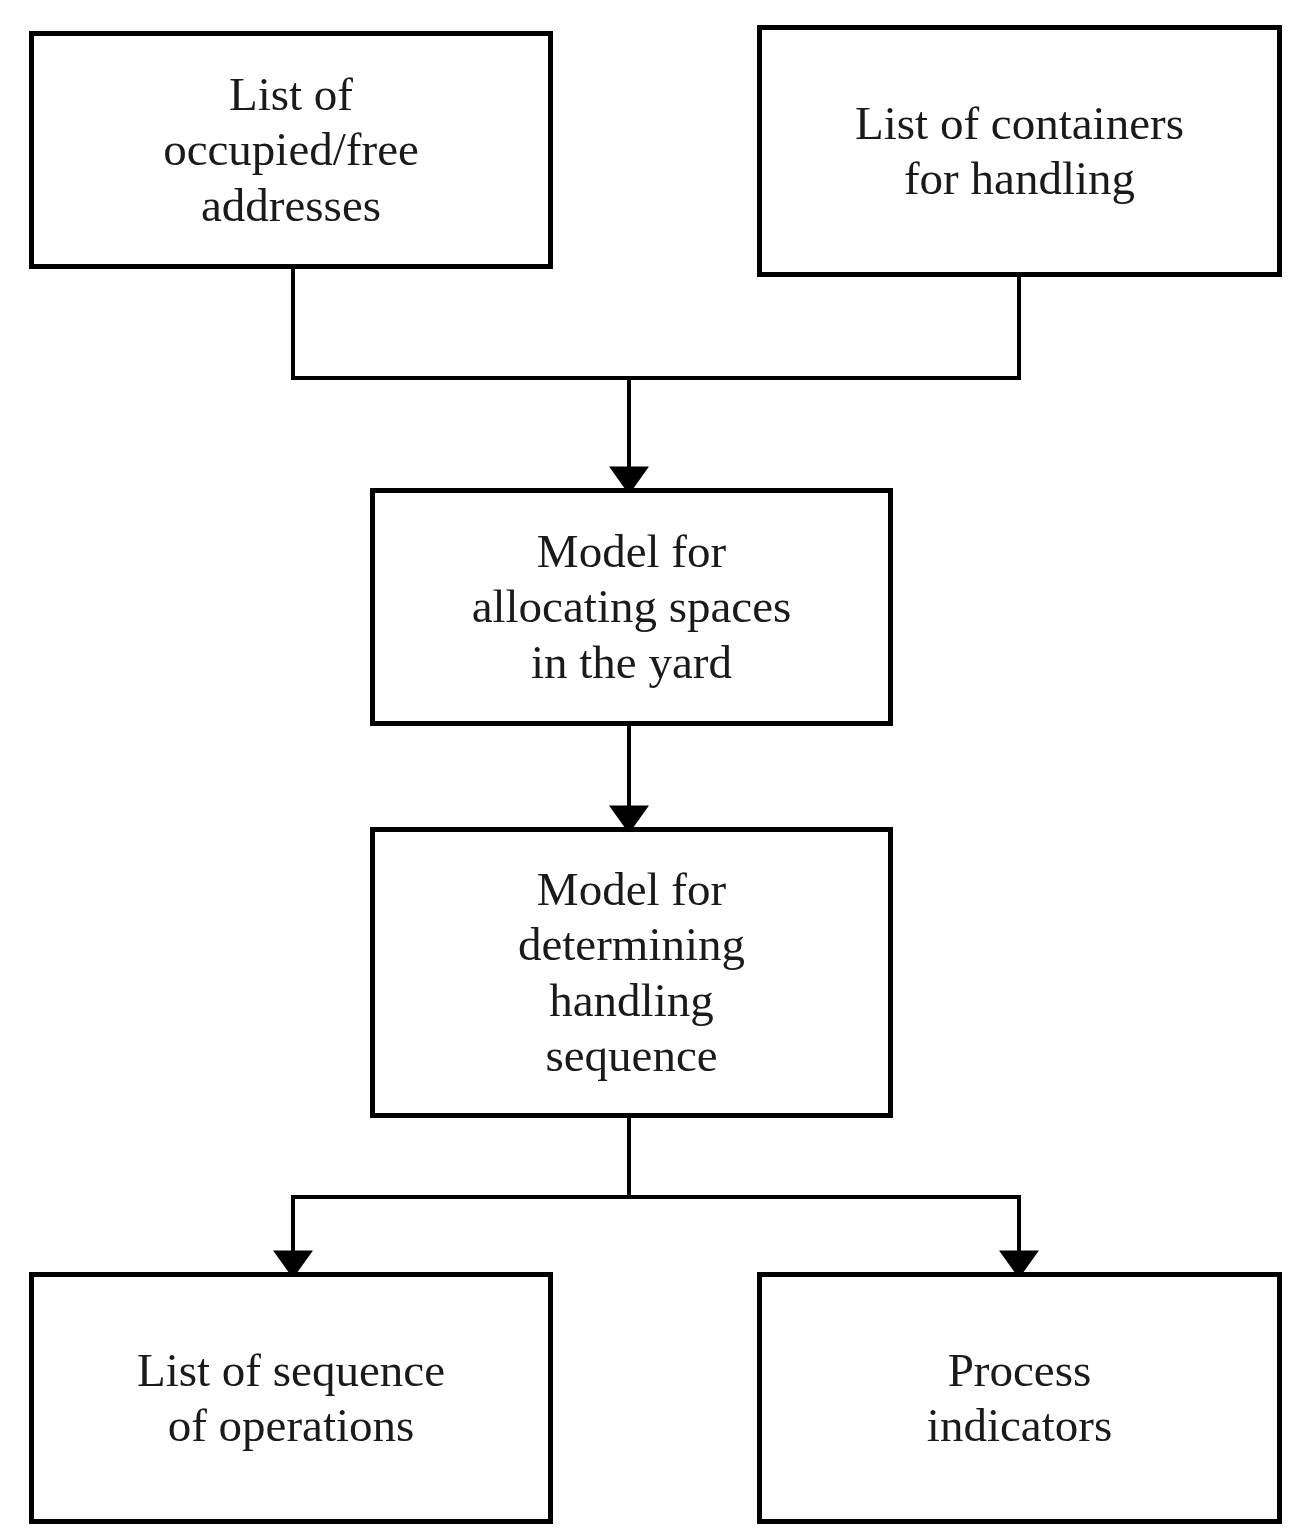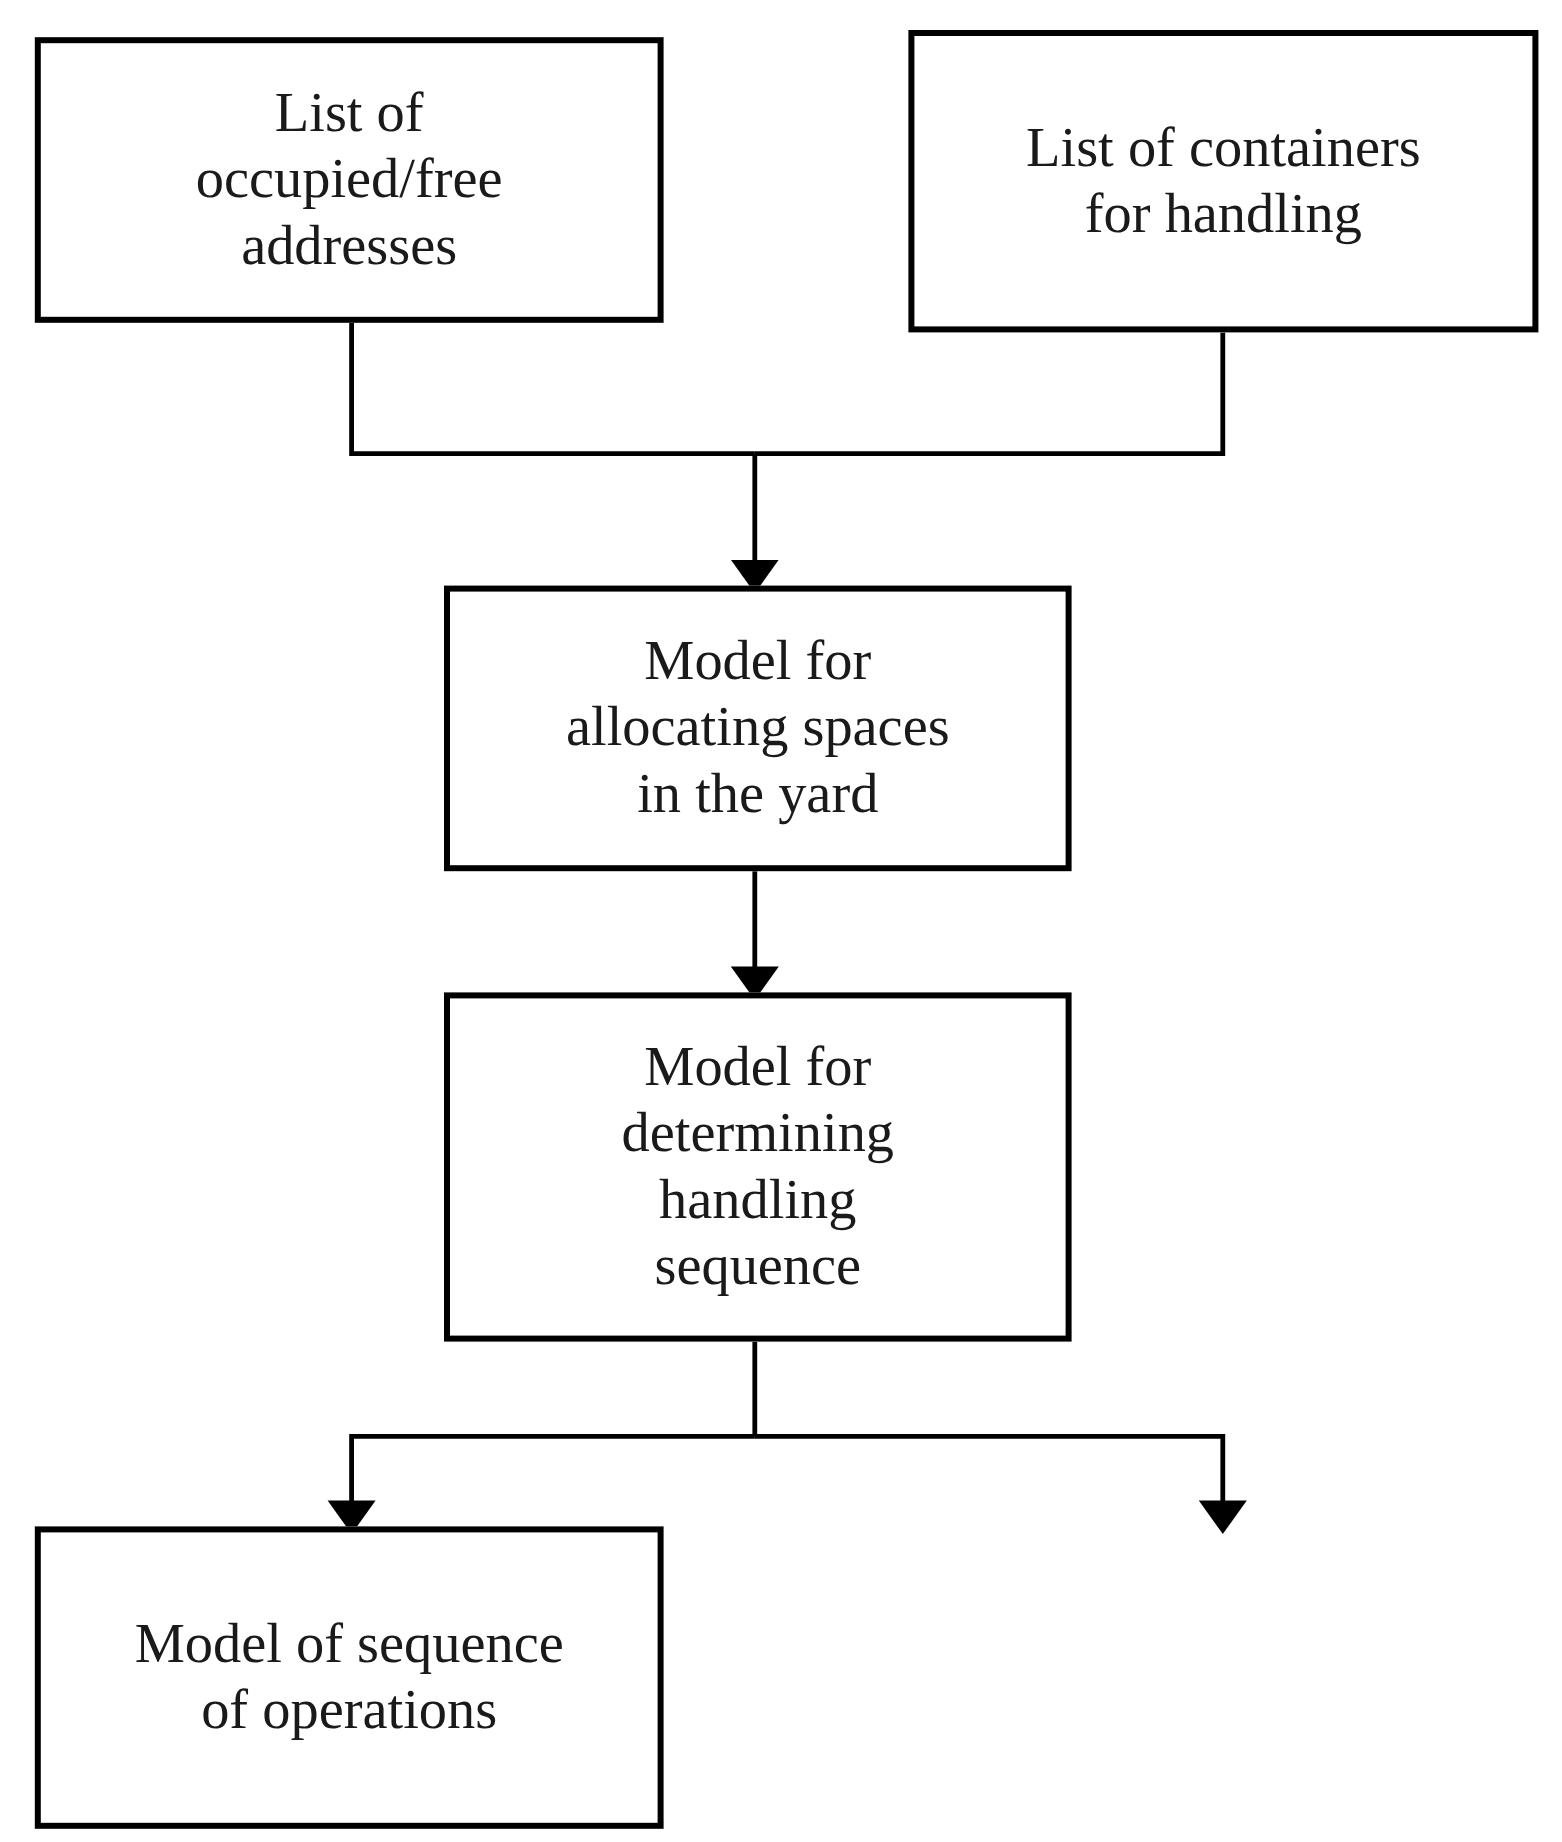"Model of sequence" span.node-label { text: Model -> List }
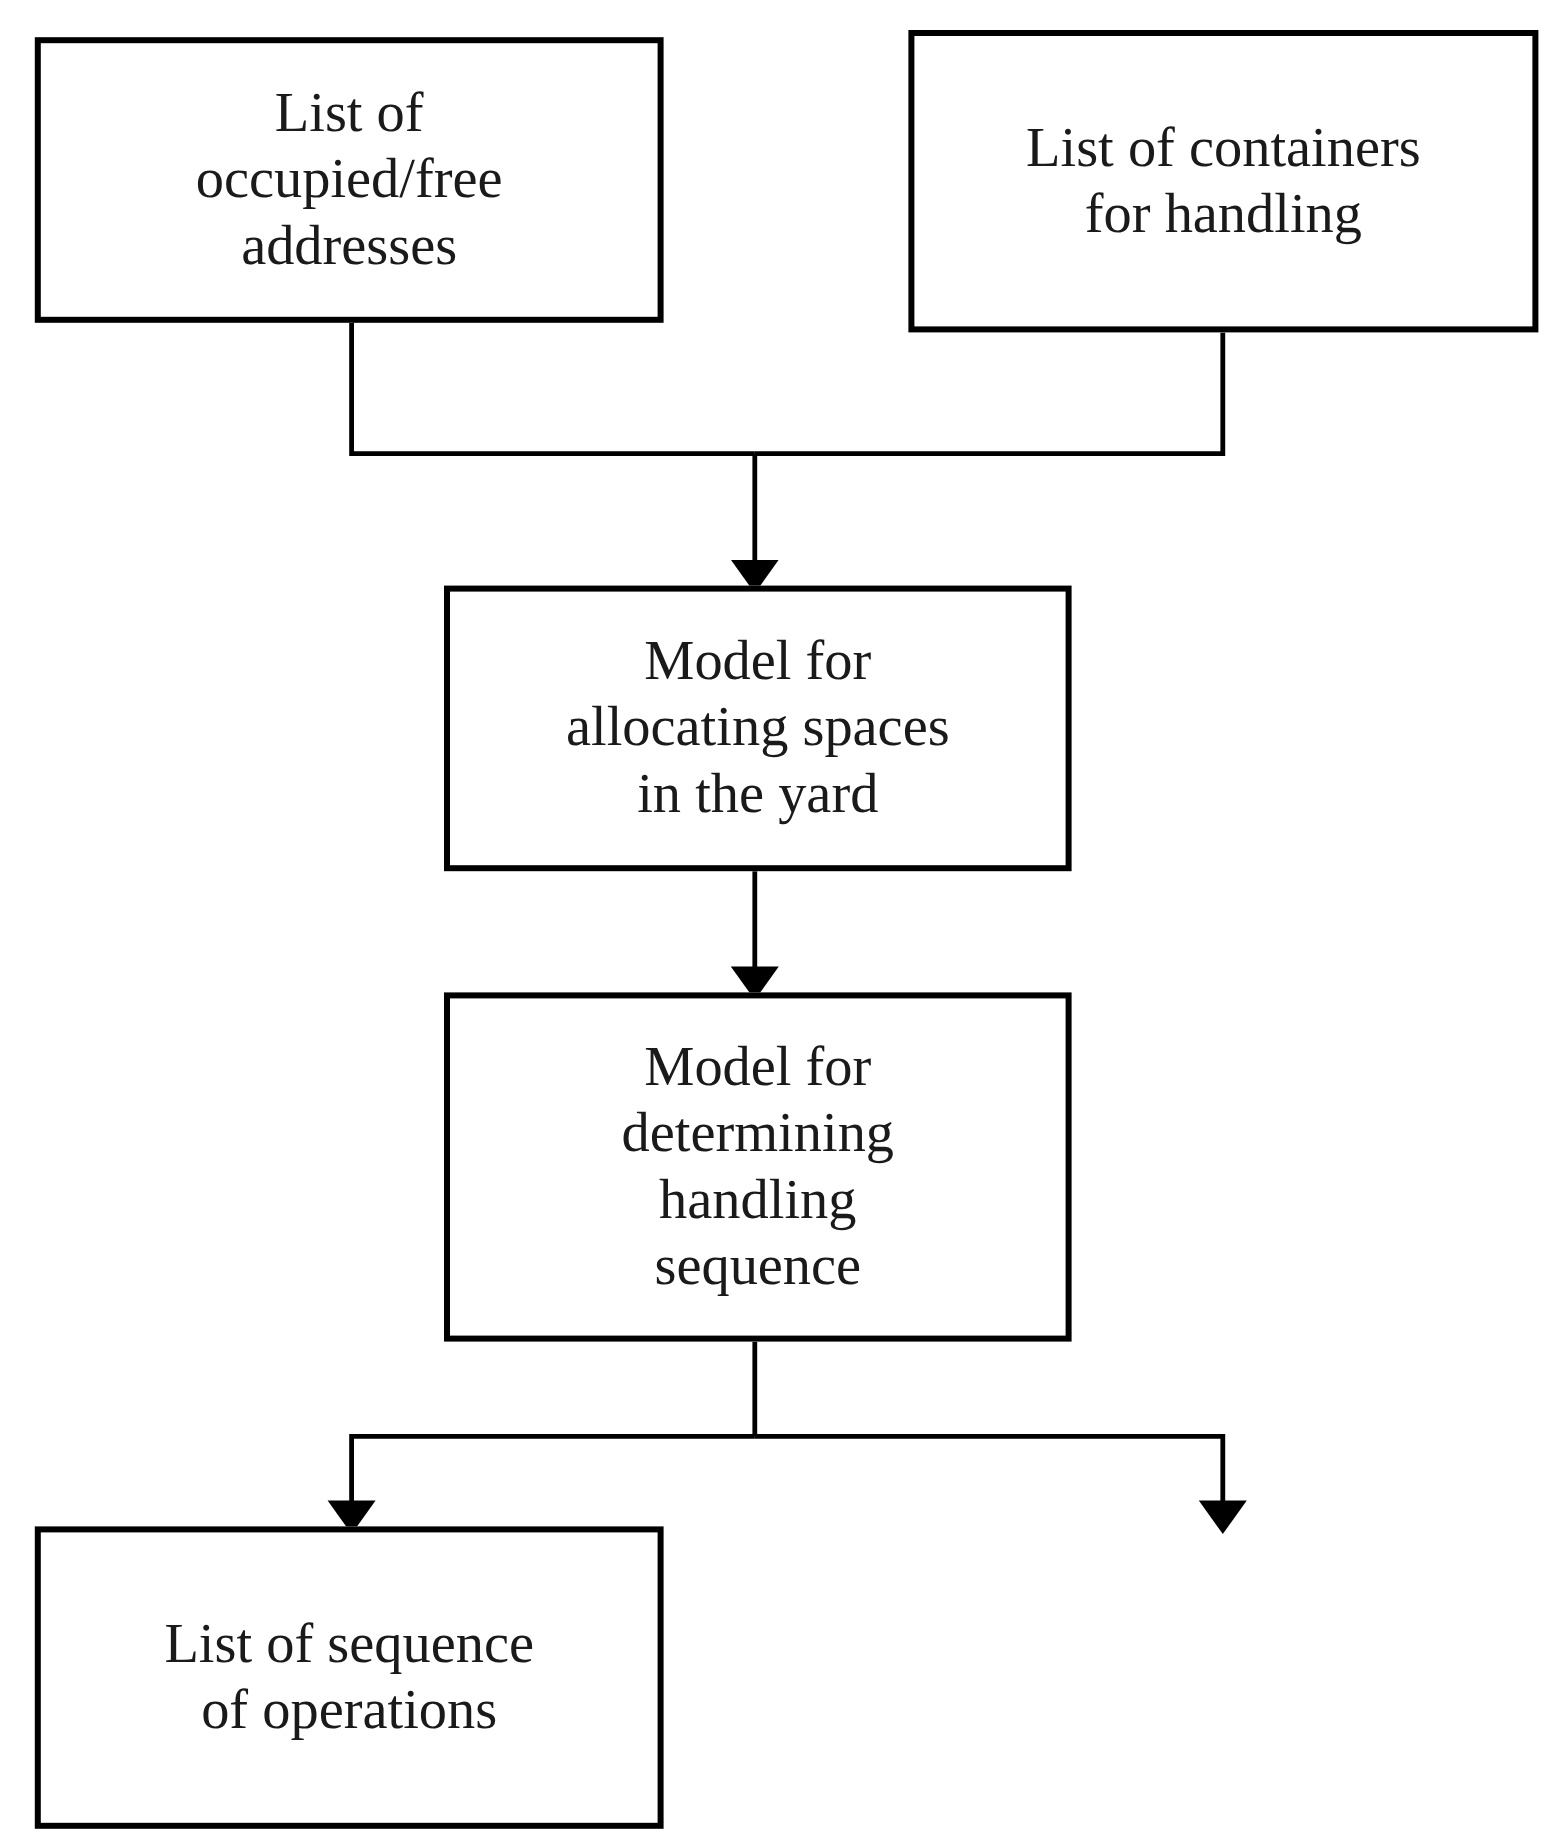"Process" div.node { html: none -> <div> <span>Process indicators</span> </div> }
